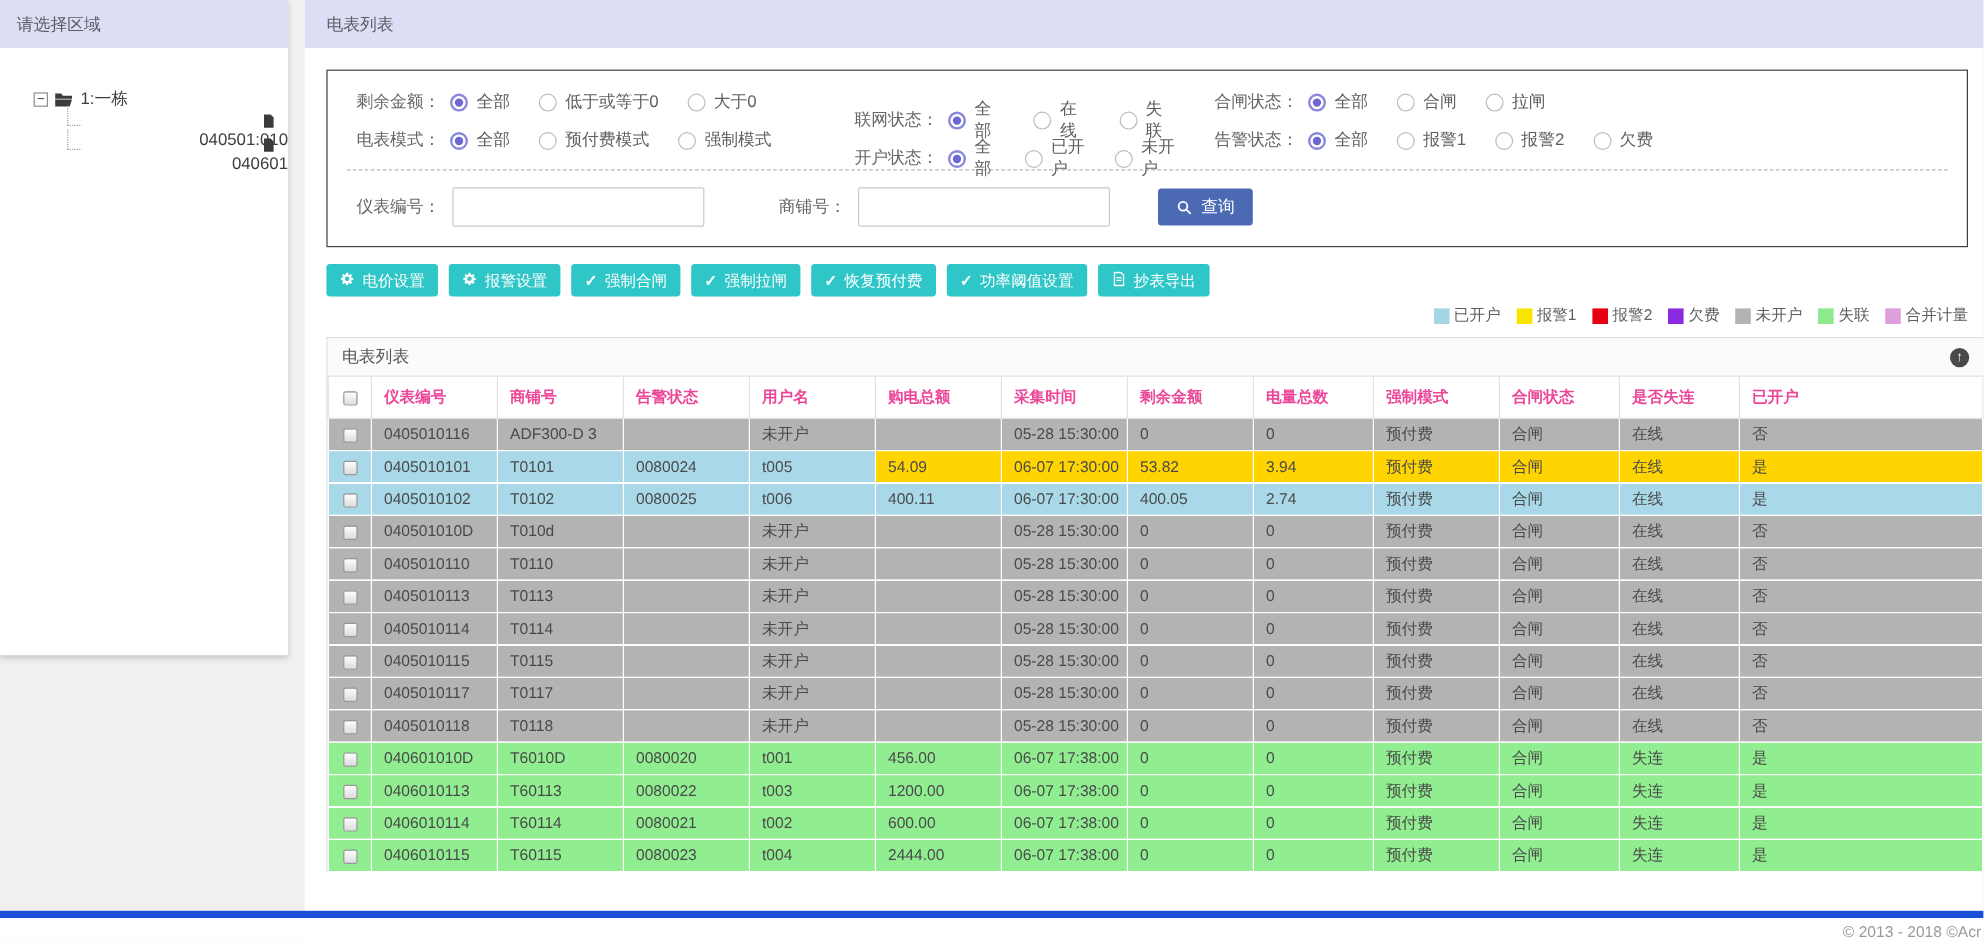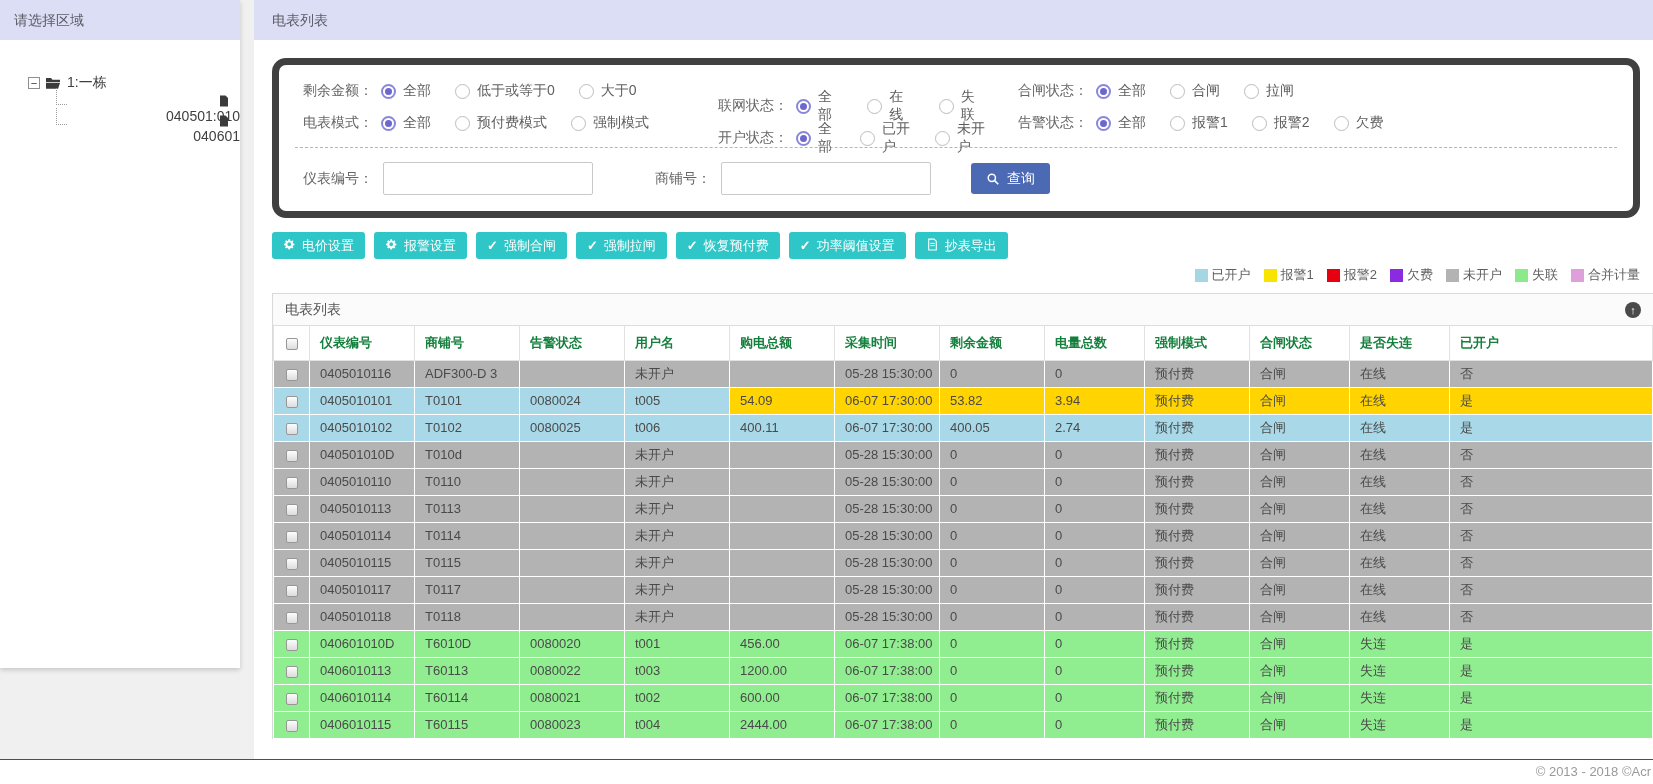"请选择区域" .sidebar { height: 668px -> 546px }
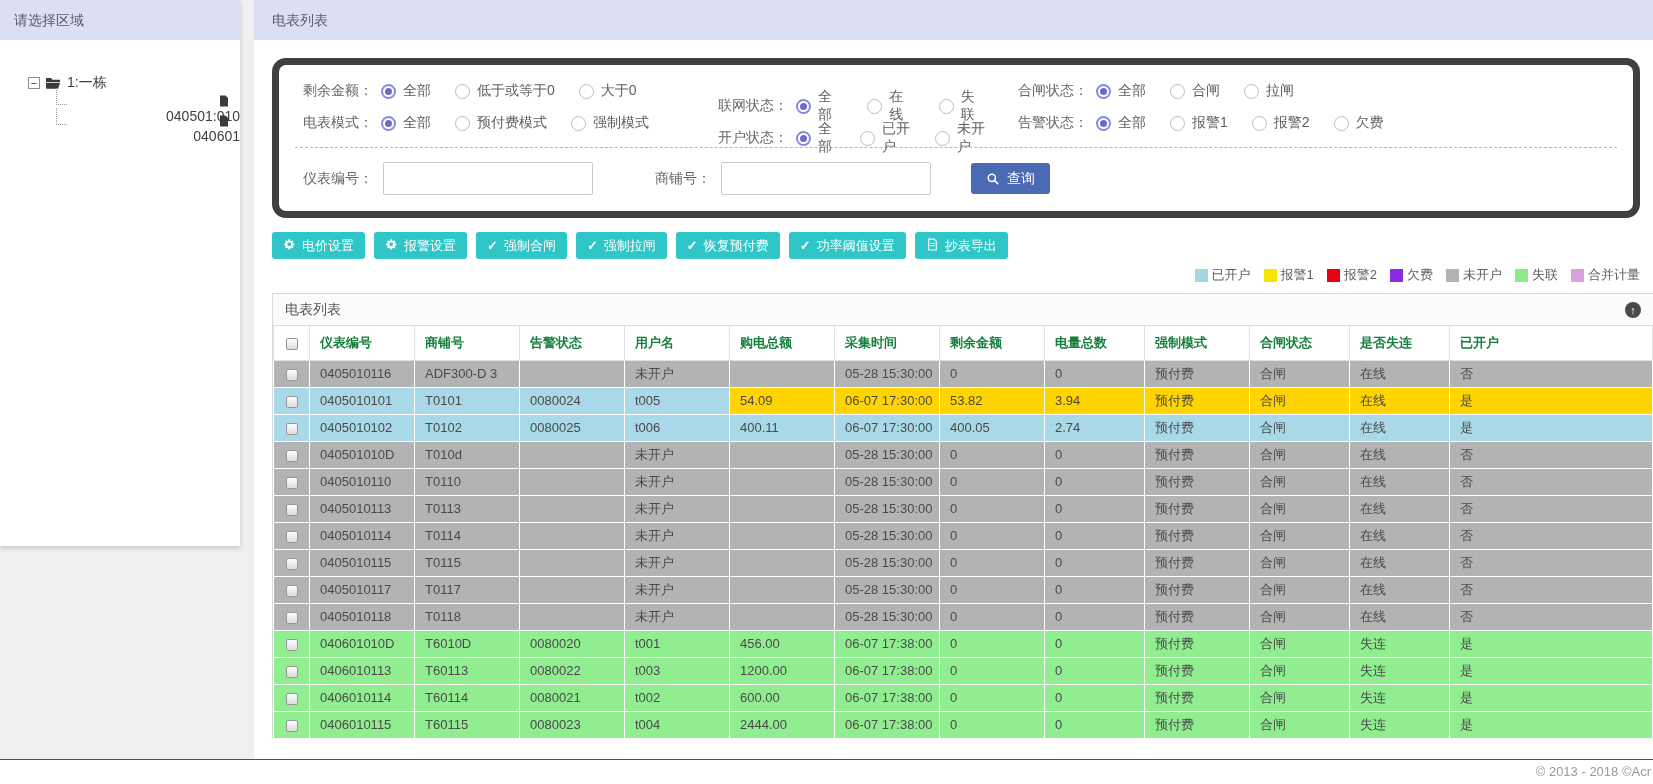"剩余金额：" .filter-box { border: 7px solid #404040 -> 1px solid #404040; border-radius: 14px -> 0 }
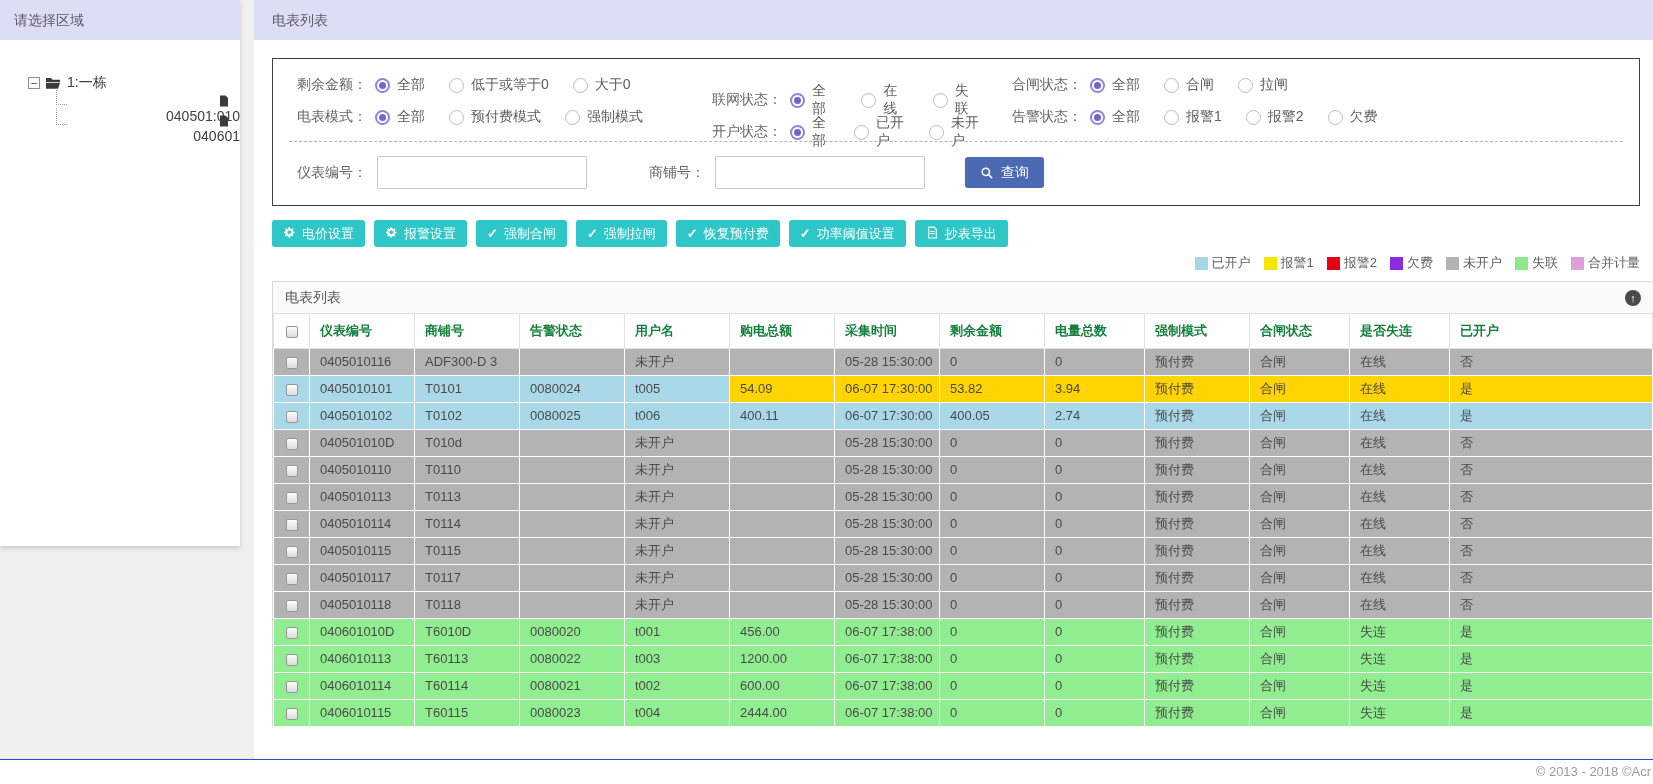"仪表编号" th { color: #15803d -> #ec4899 }
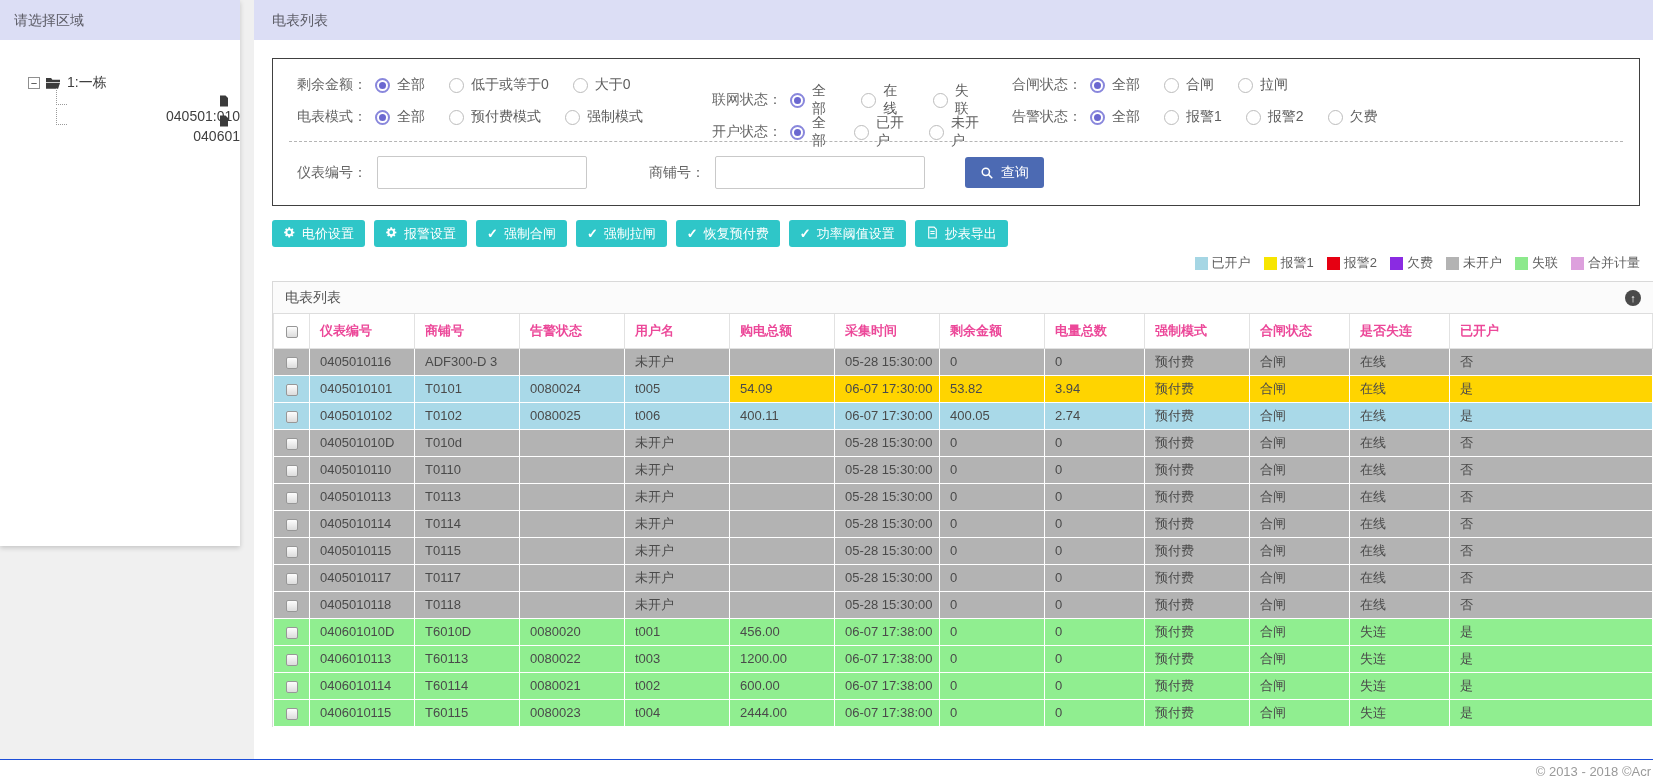"© 2013 - 2018 ©Acr" .footer { border-top: 1px solid #1d4ed8 -> 6px solid #1d4ed8 }
